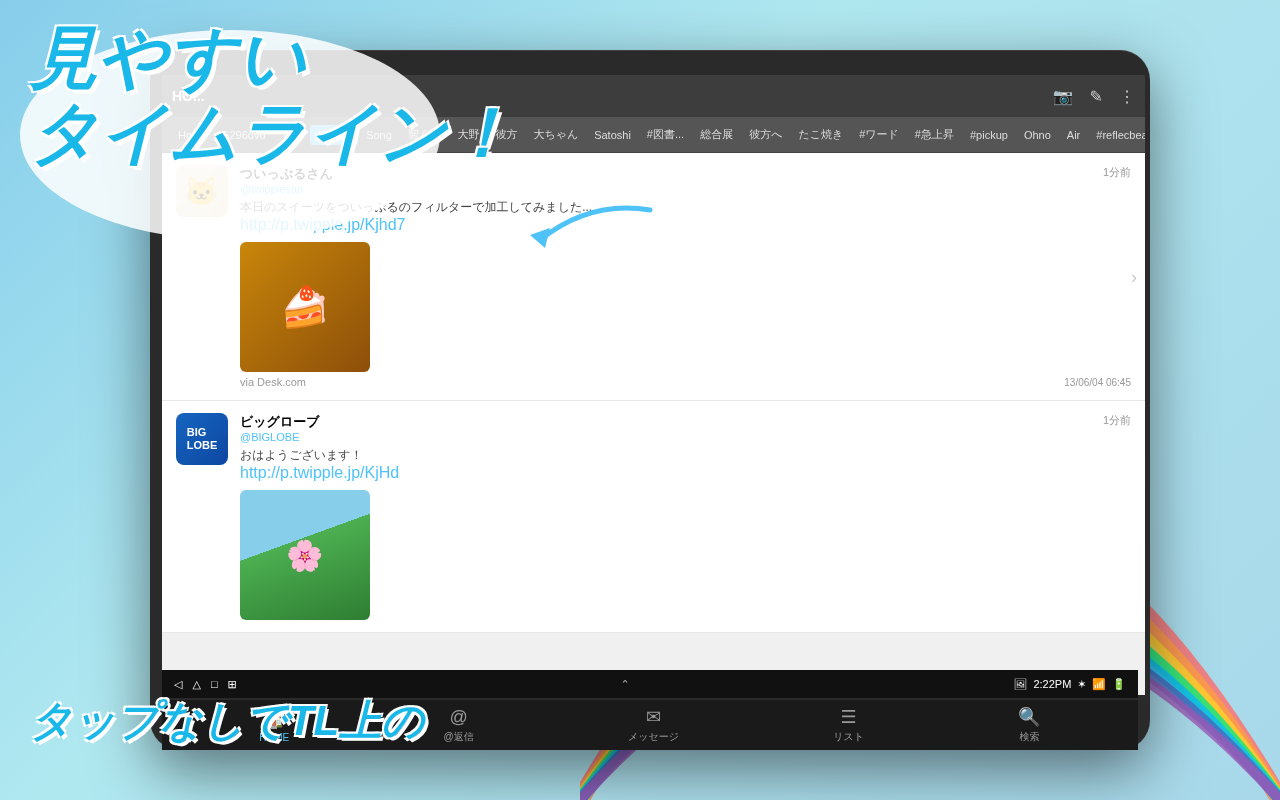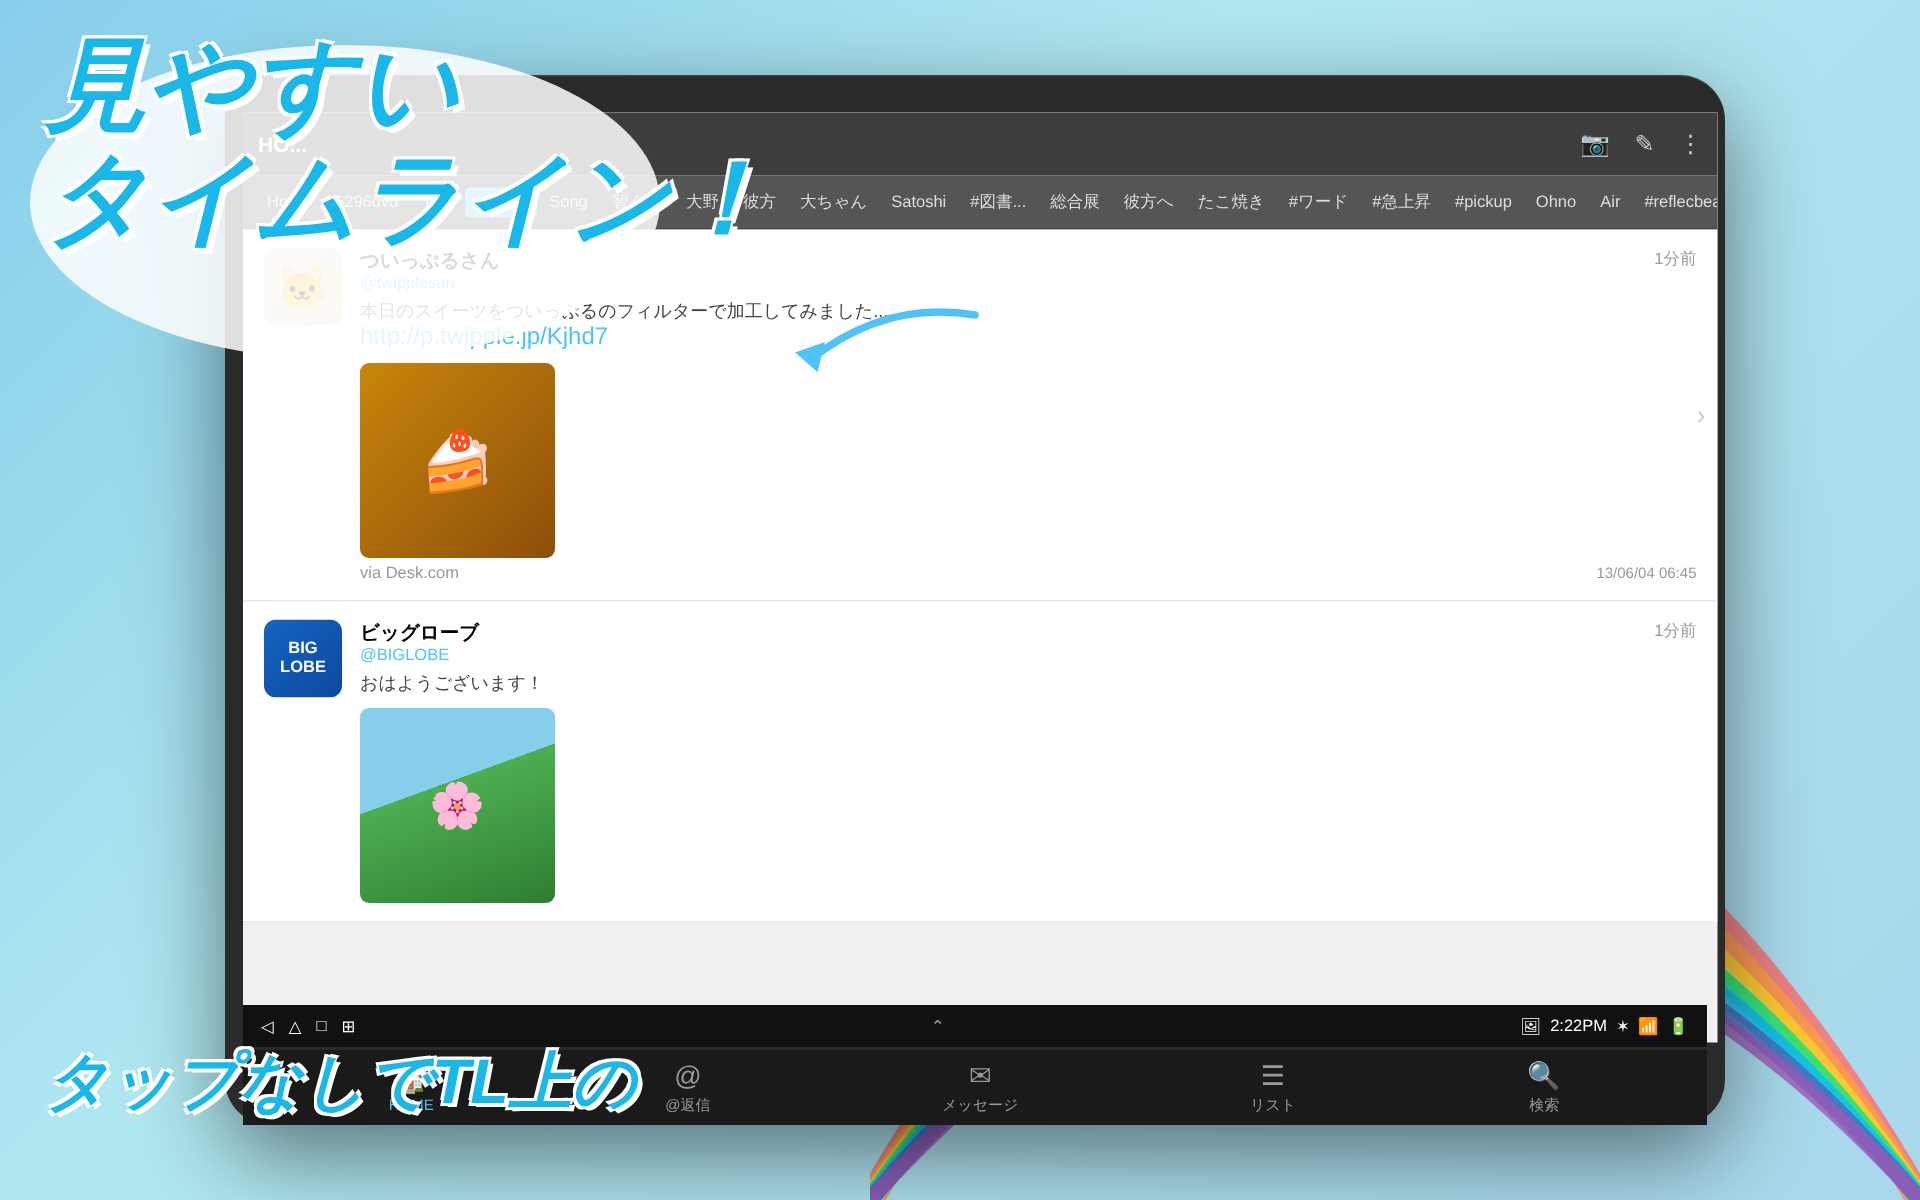"BIG" .avatar-biglobe { text-align: center -> none }
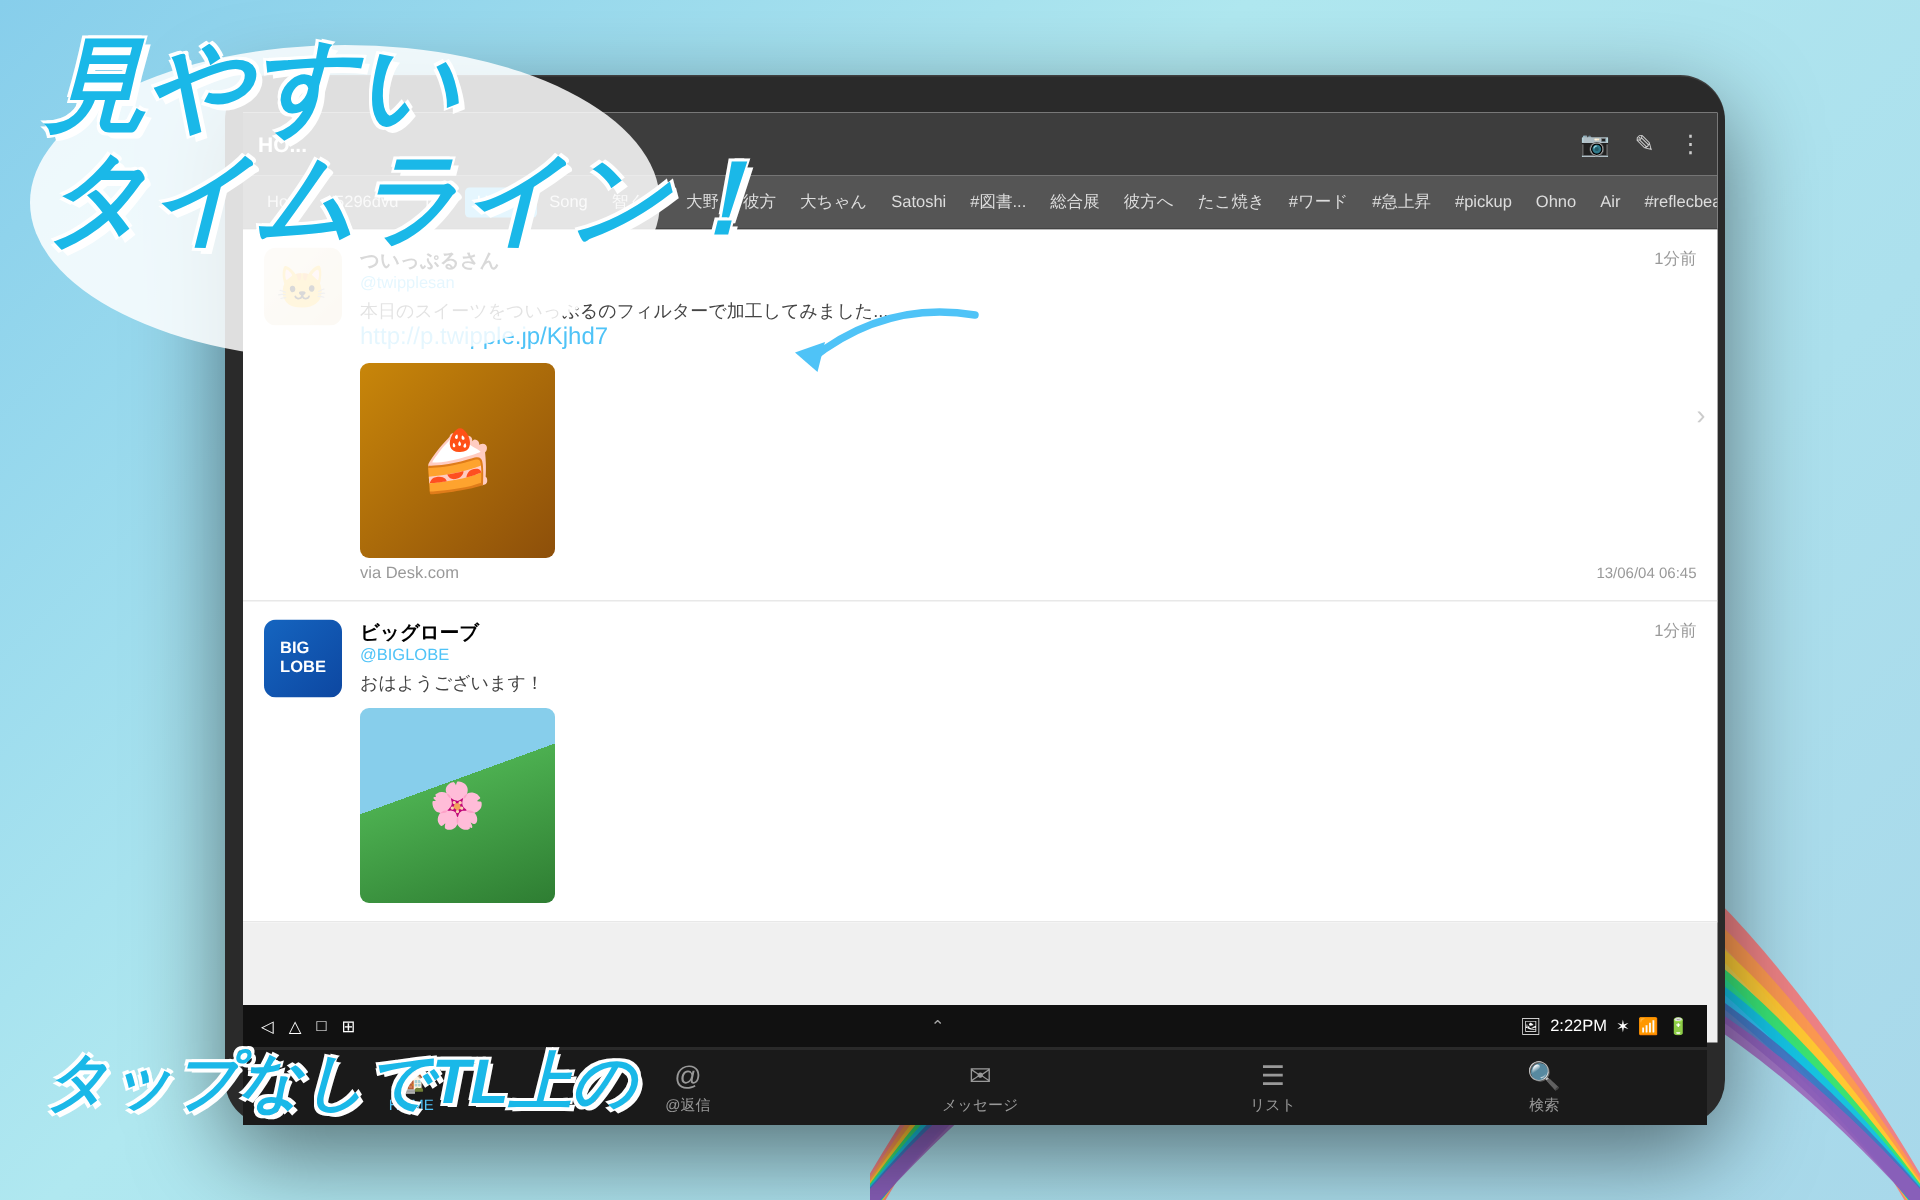"http://p.twipple.jp/KjHd" div.tweet-link { html: none -> <div>http://p.twipple.jp/KjHd</div> }
